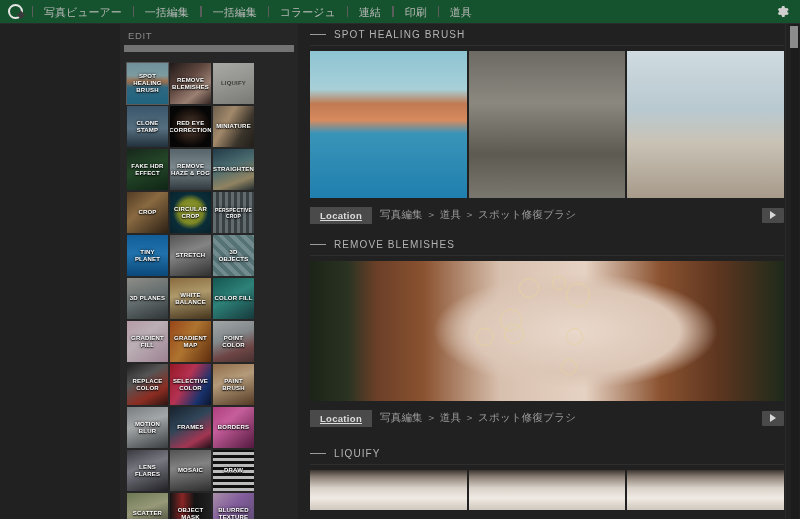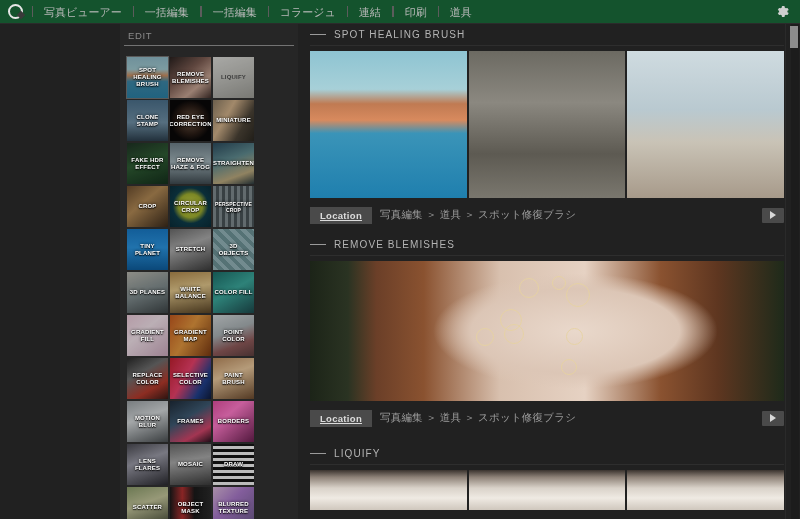"EDIT" .section-label { border-bottom: 1px solid #737373 -> 7px solid #737373 }
